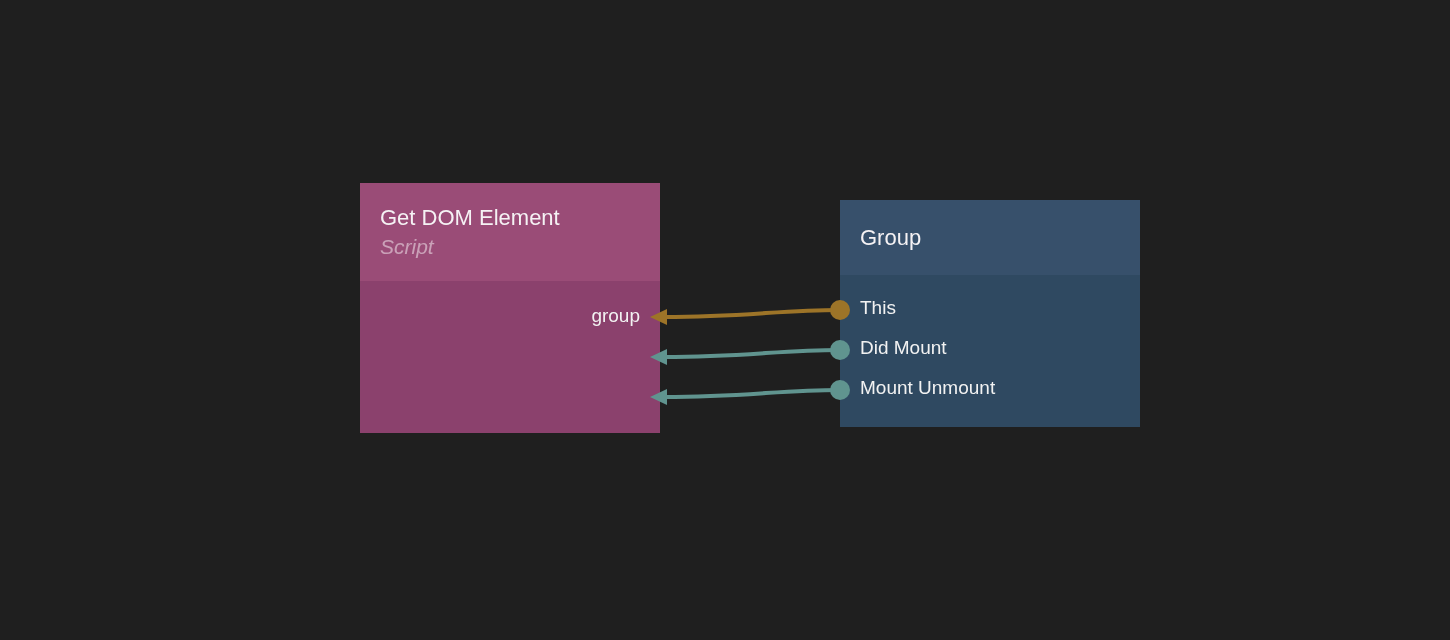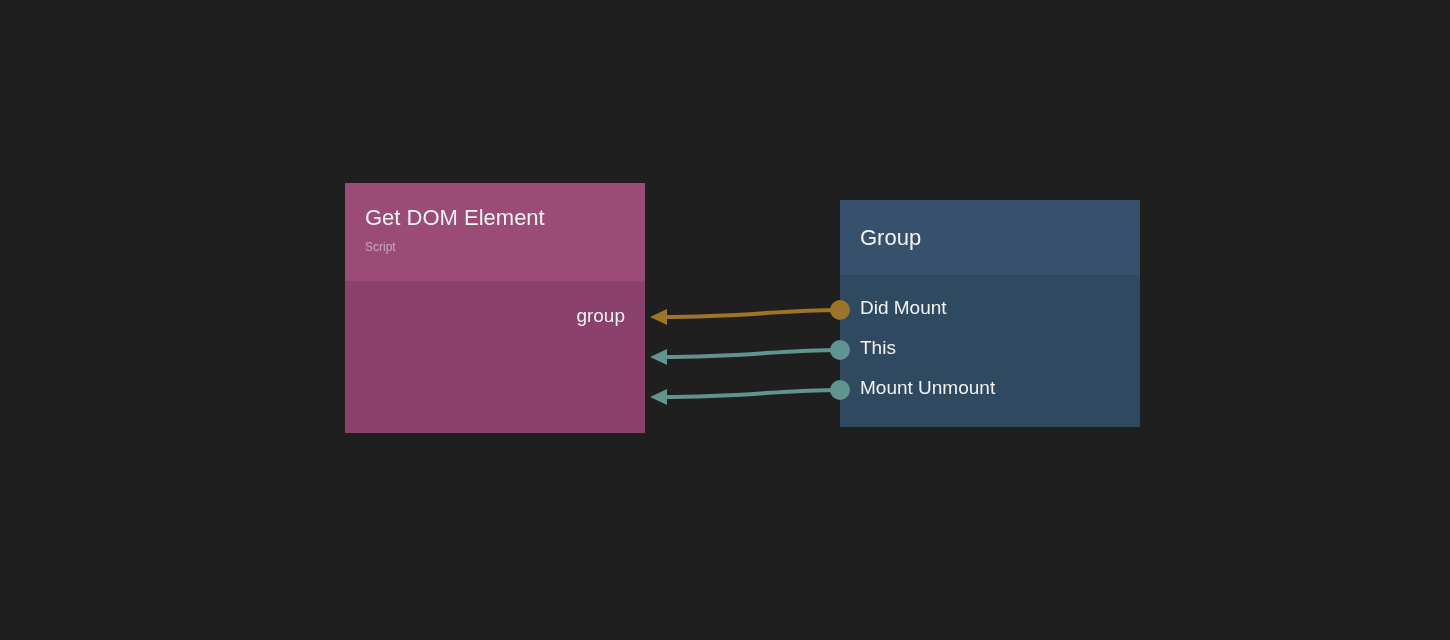"Get DOM Element" .node-script { left: 345px -> 360px }
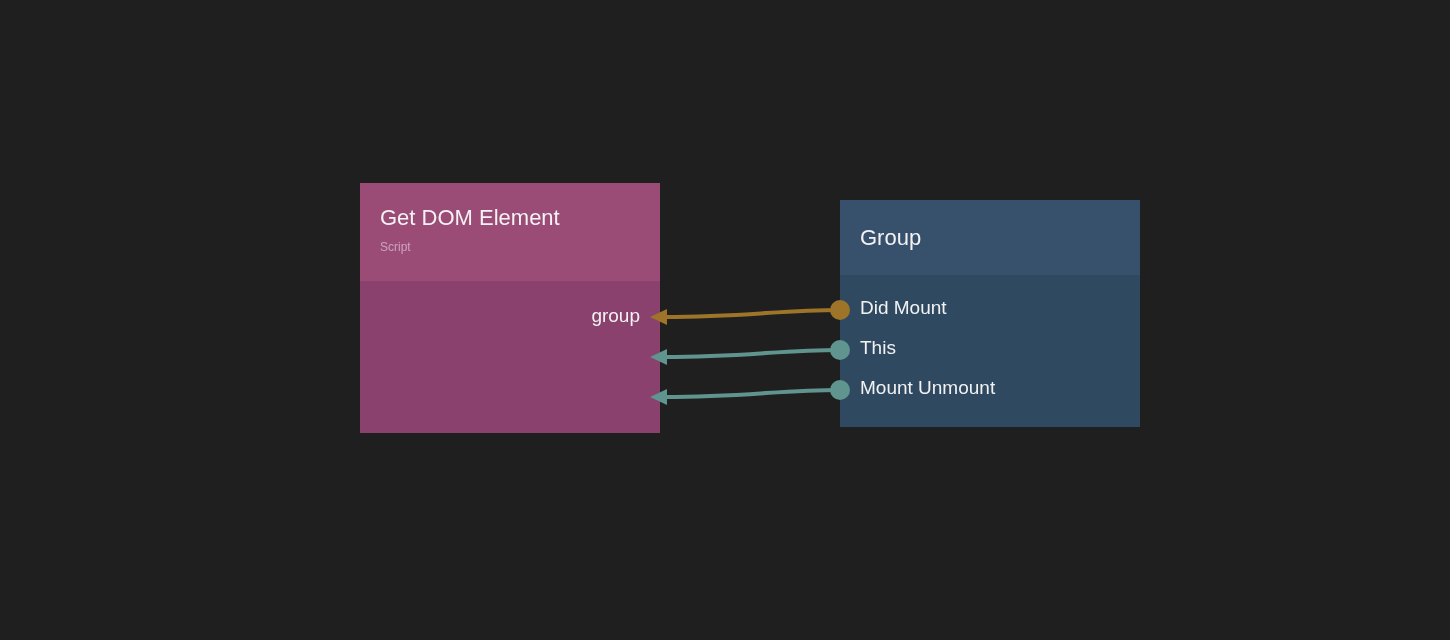"Script" .node-subtitle { font-size: 12px -> 21px; font-style: none -> italic }
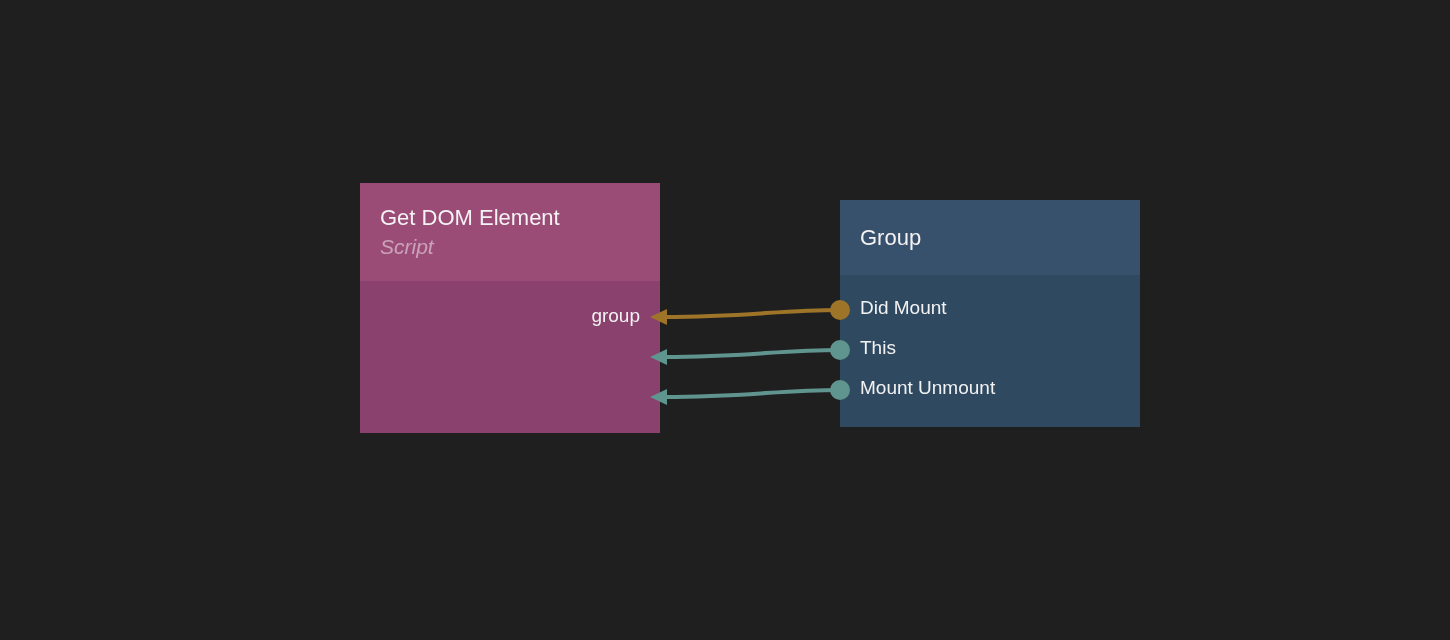"Did Mount" div.port-row { order: before "This" -> after "This" }
